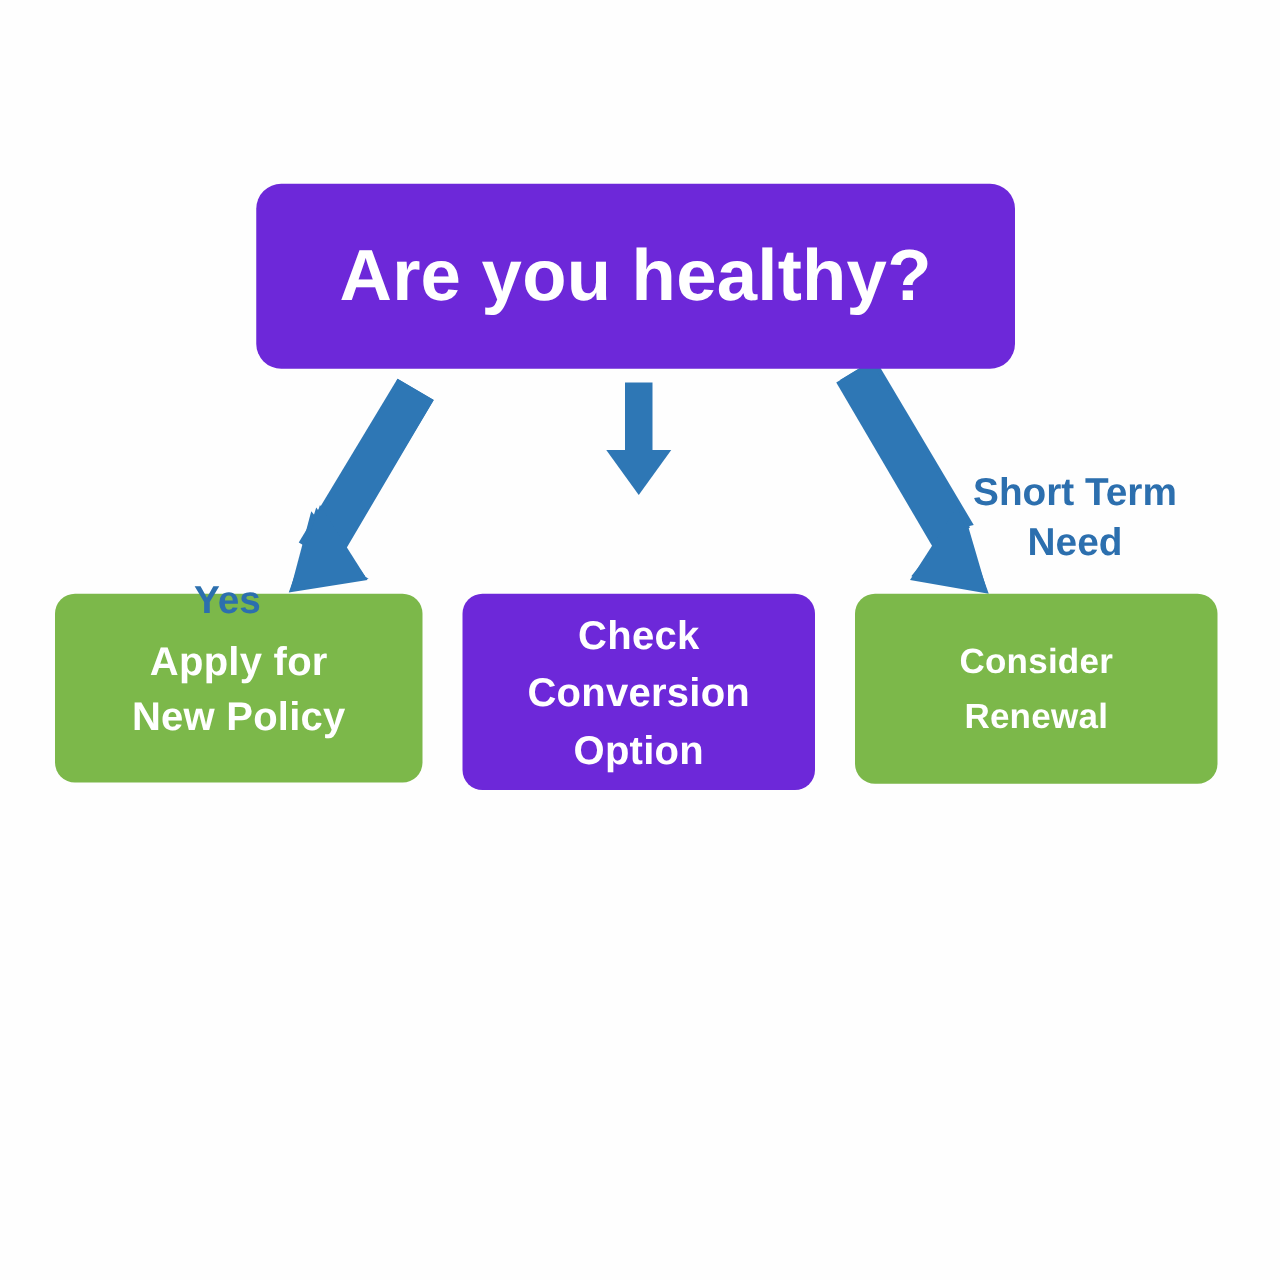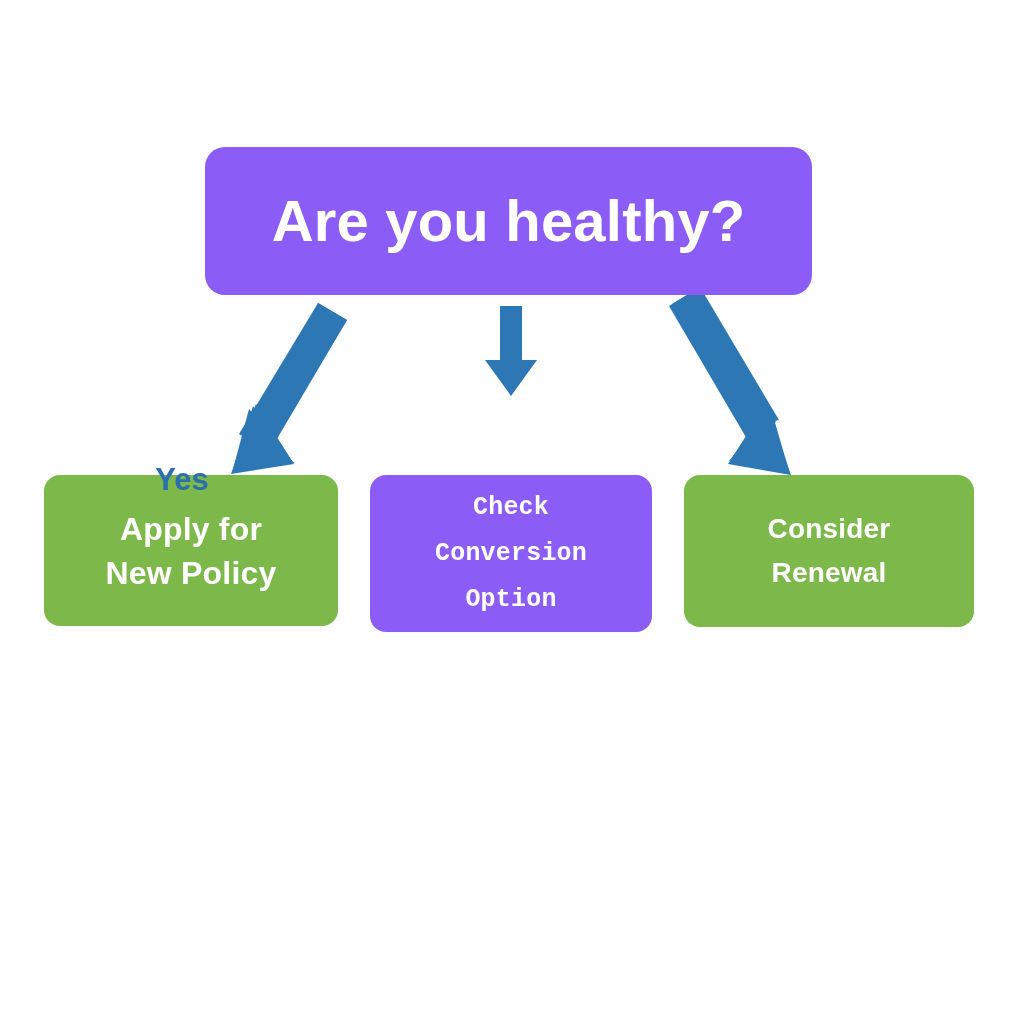"Are you healthy?" .node-blue { background: #8b5cf6 -> #6d28d9 }
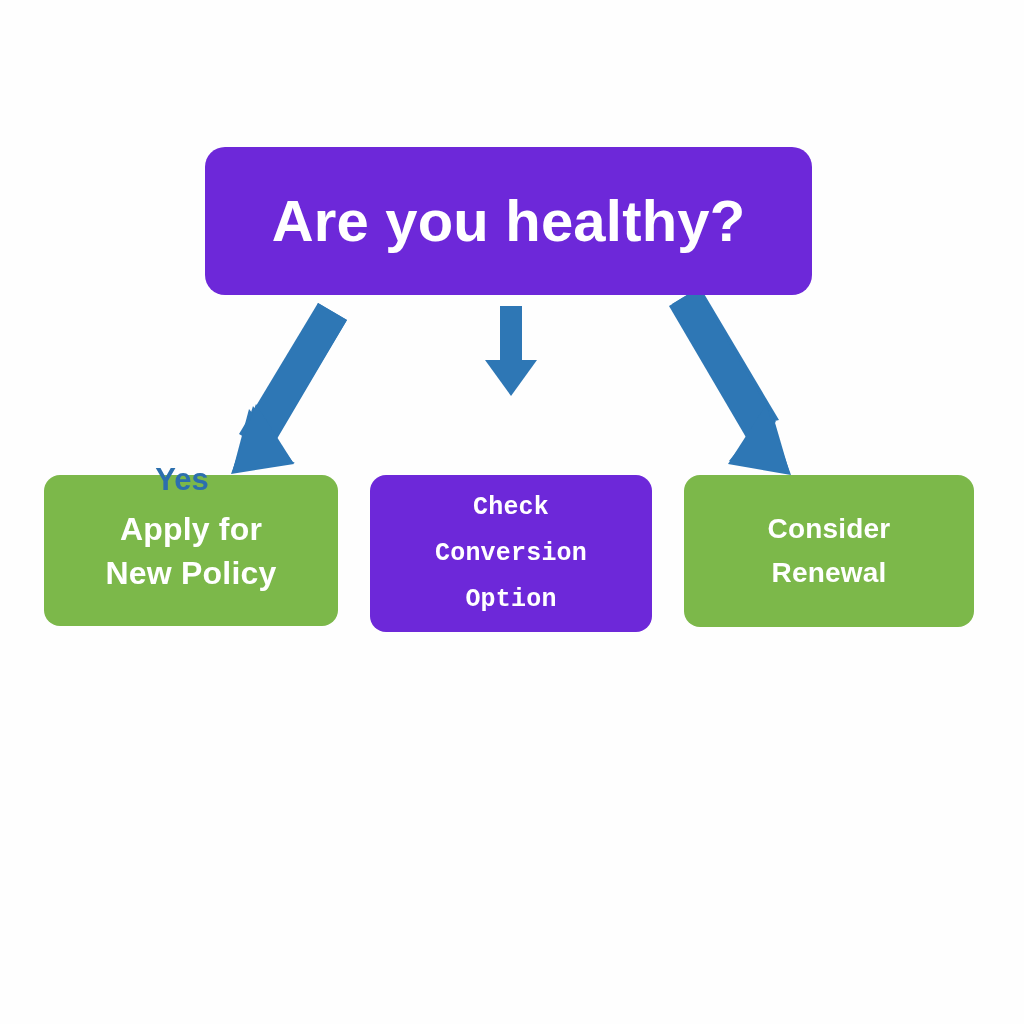"Short Term" div.edge-label { html: none -> <div>Short Term Need</div> }
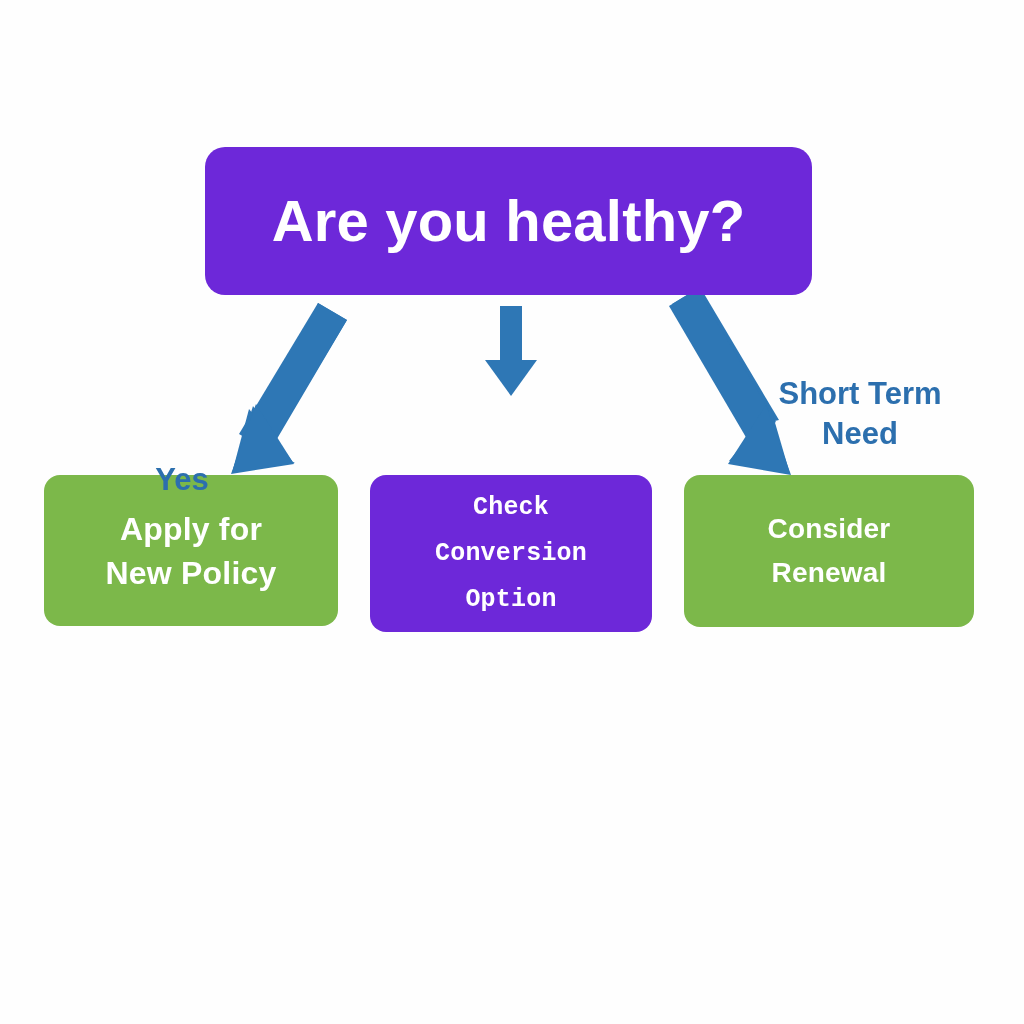"Check" #node-conversion { font-family: Liberation Mono, monospace -> none; font-size: 25px -> 32px }
